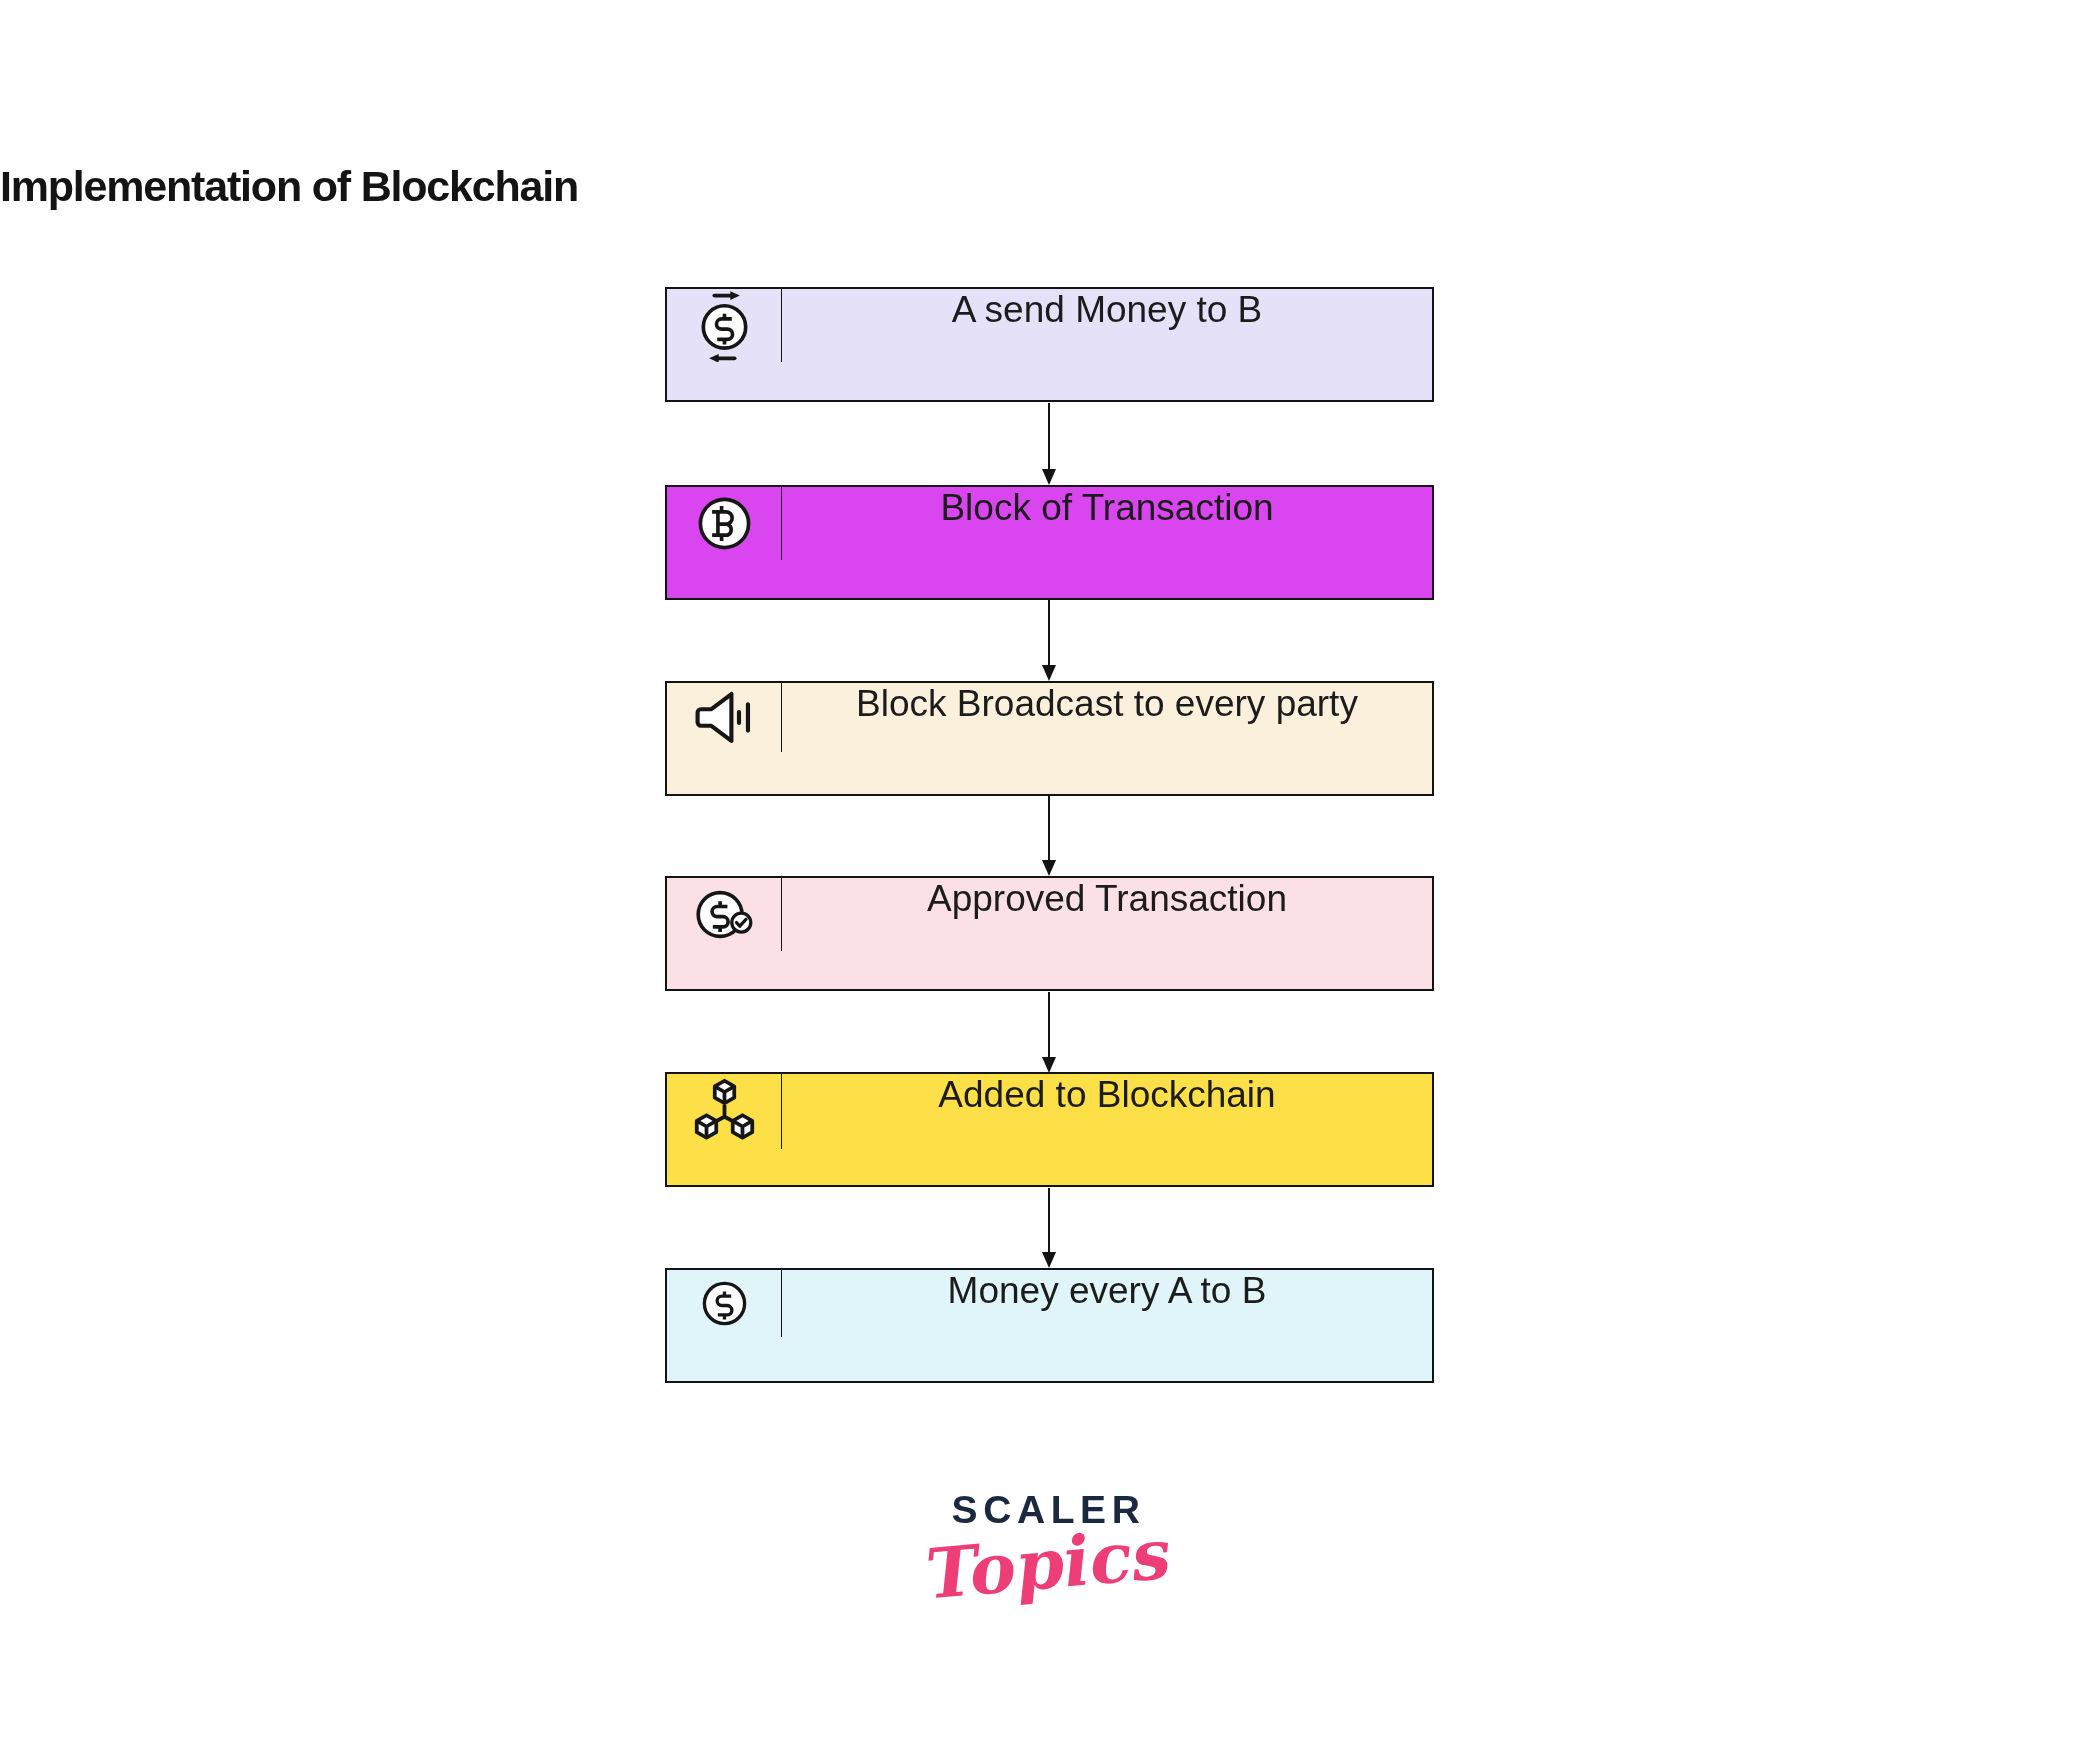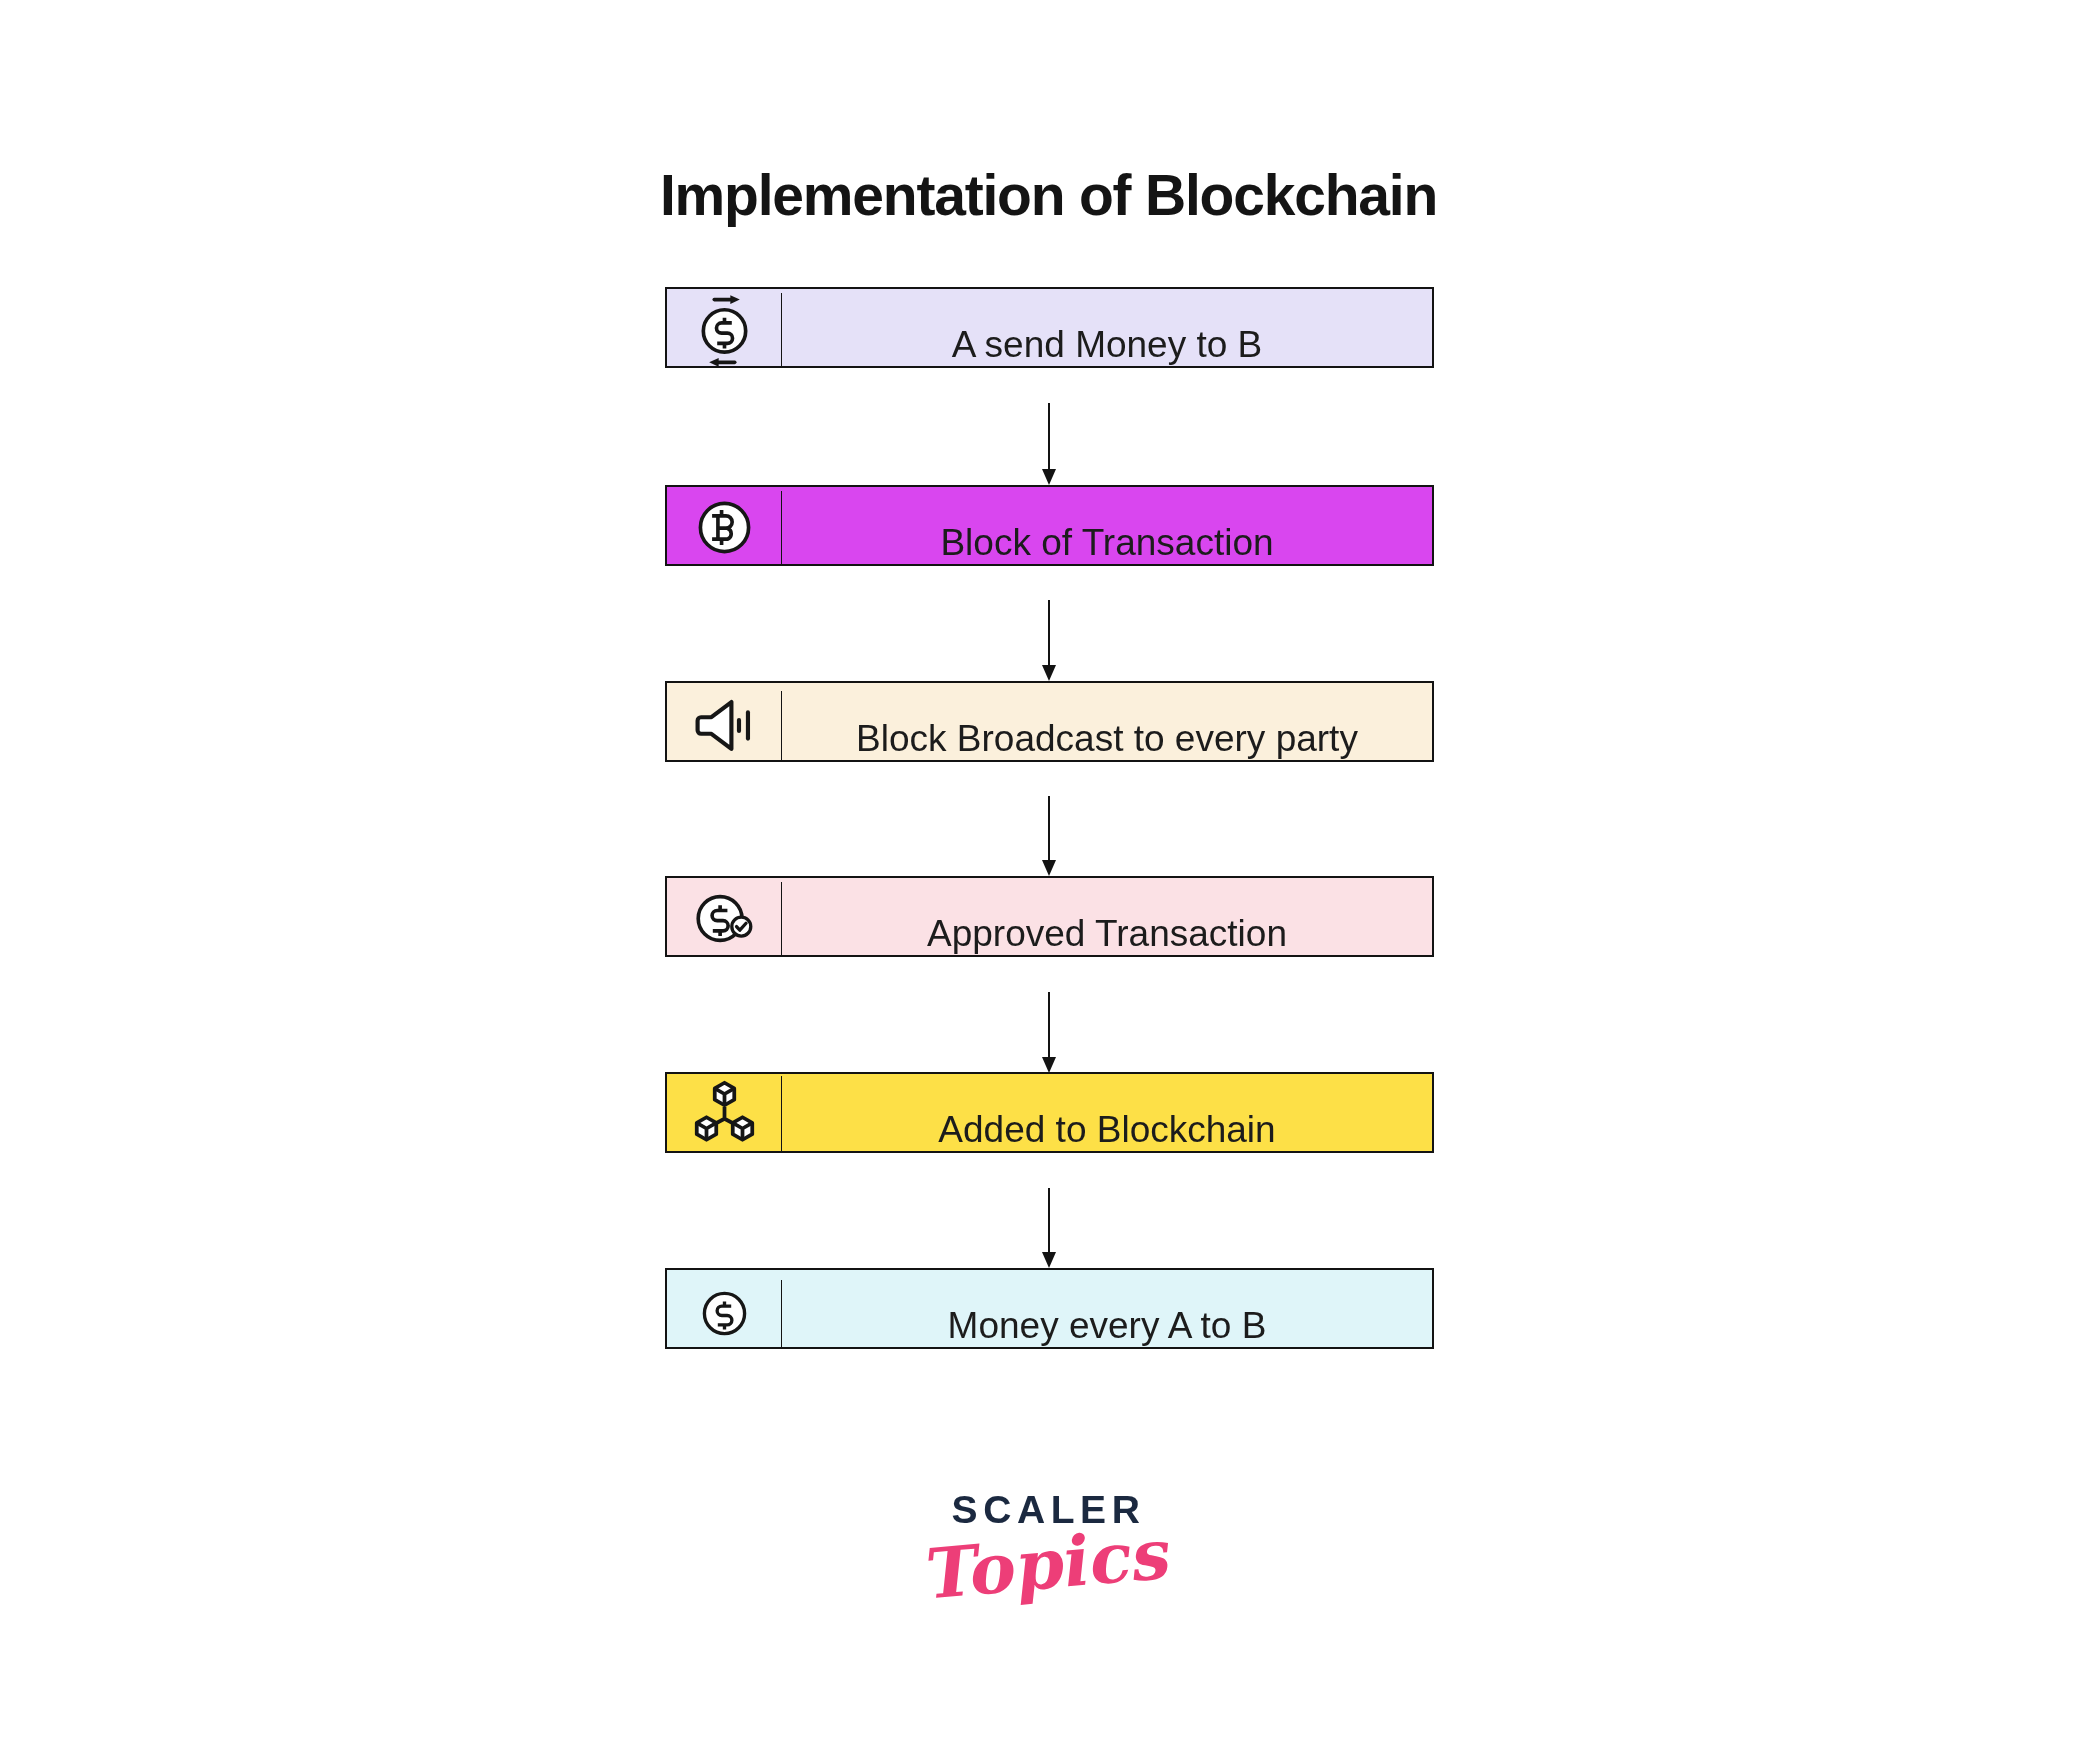"Implementation of Blockchain" .title { font-size: 57px -> 43px; text-align: center -> none }
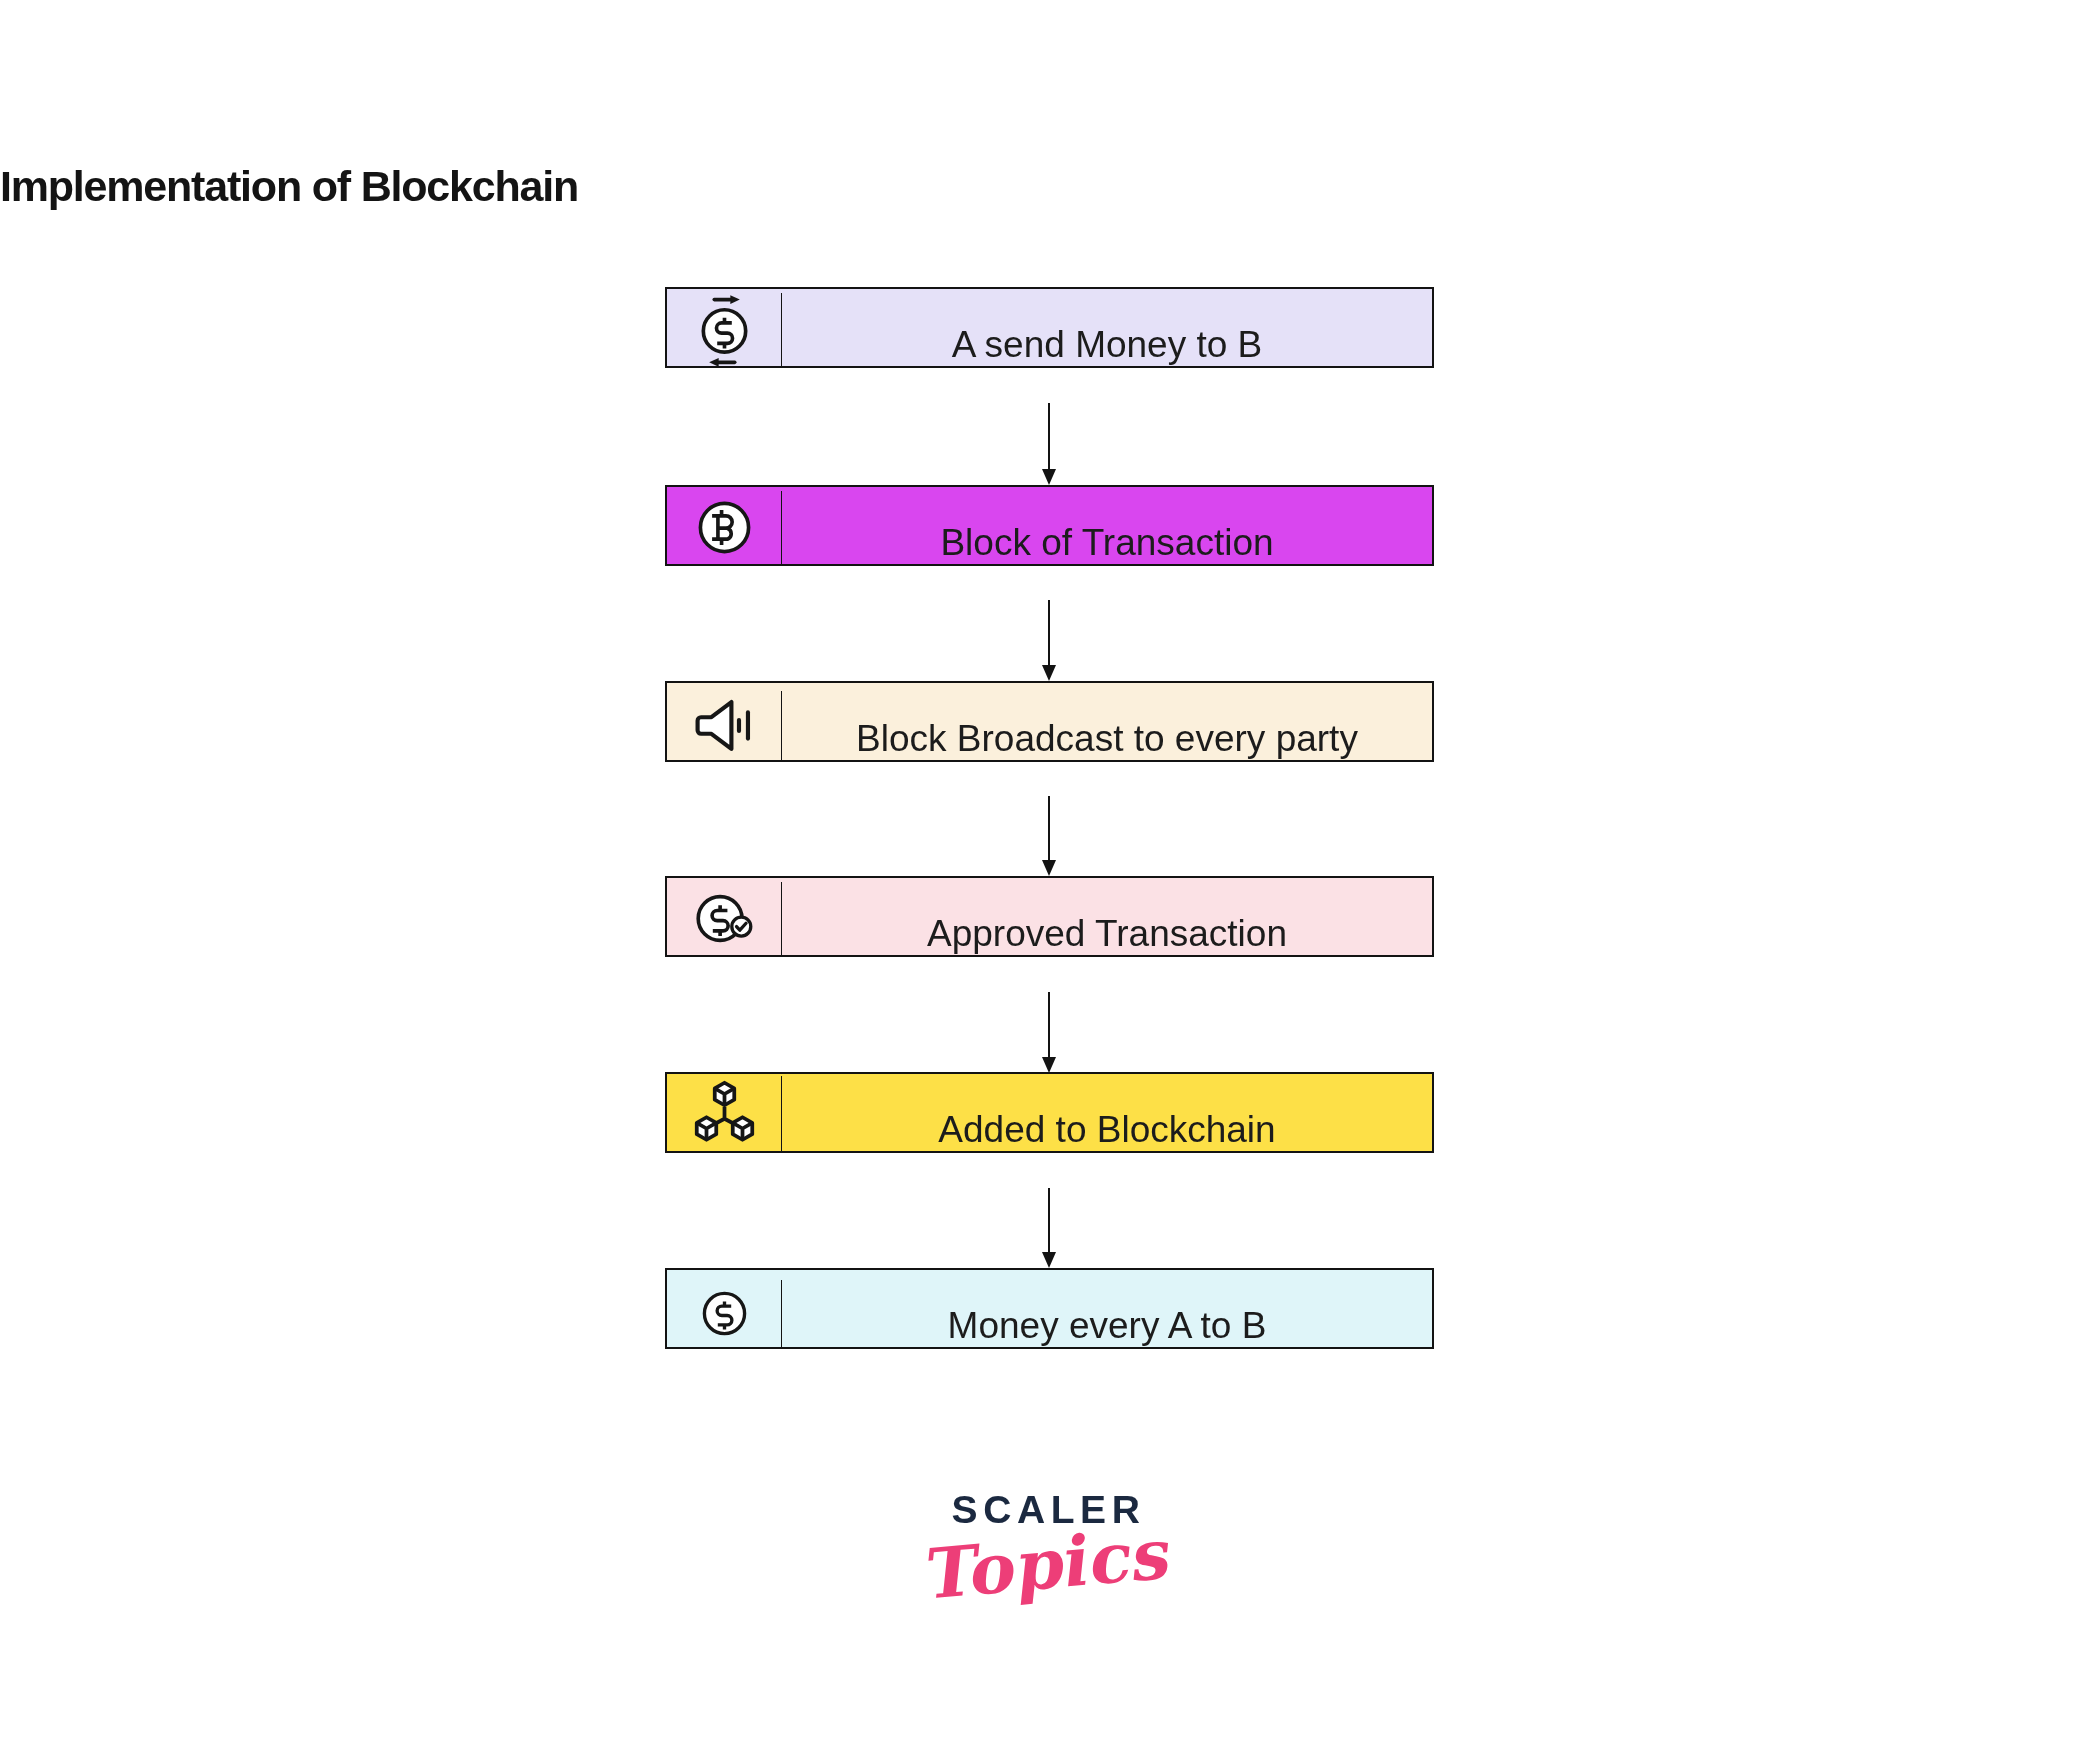"A send Money to B" .step { align-items: flex-end -> flex-start; height: 81px -> 115px }
